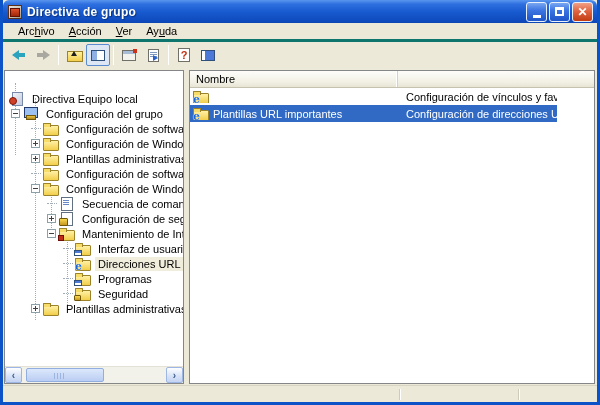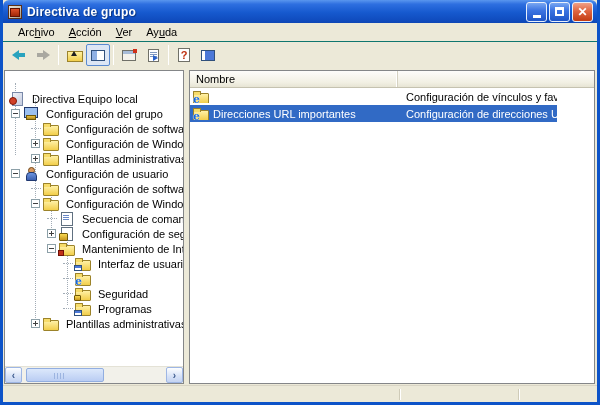"Archivo" .menubar { border-bottom: 1px solid #0f766e -> 3px solid #0f766e }
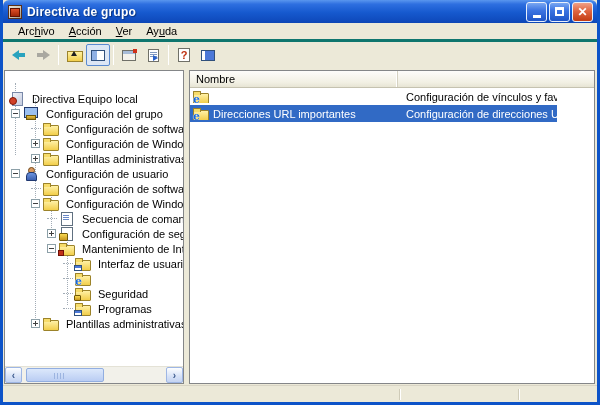"Direcciones URL importantes" span { text: Direcciones -> Plantillas }
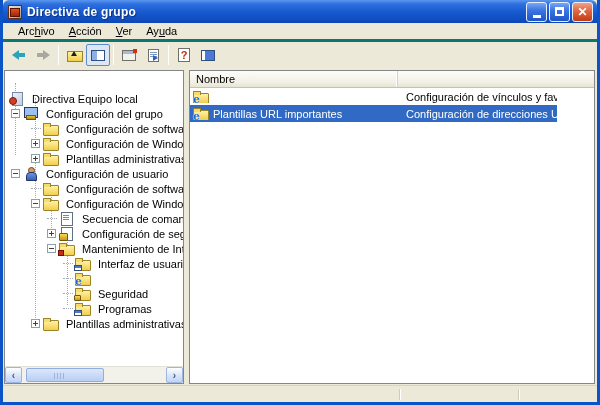"Configuración de usuario" div.trow { html: <div> <span></span> <span></span> <span>Configuración de usuario</span> </div> -> none }
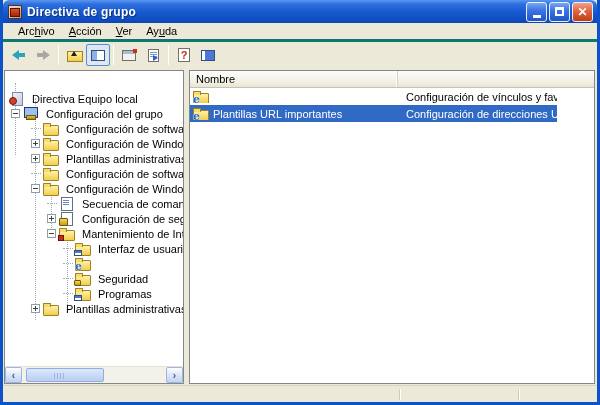"Direcciones URL" span.tlabel { html: none -> <span>Direcciones URL</span> }
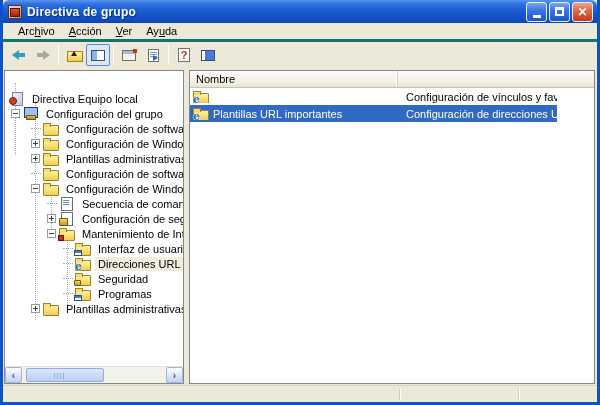"Seguridad" div.trow { order: before "Programas" -> after "Programas" }
